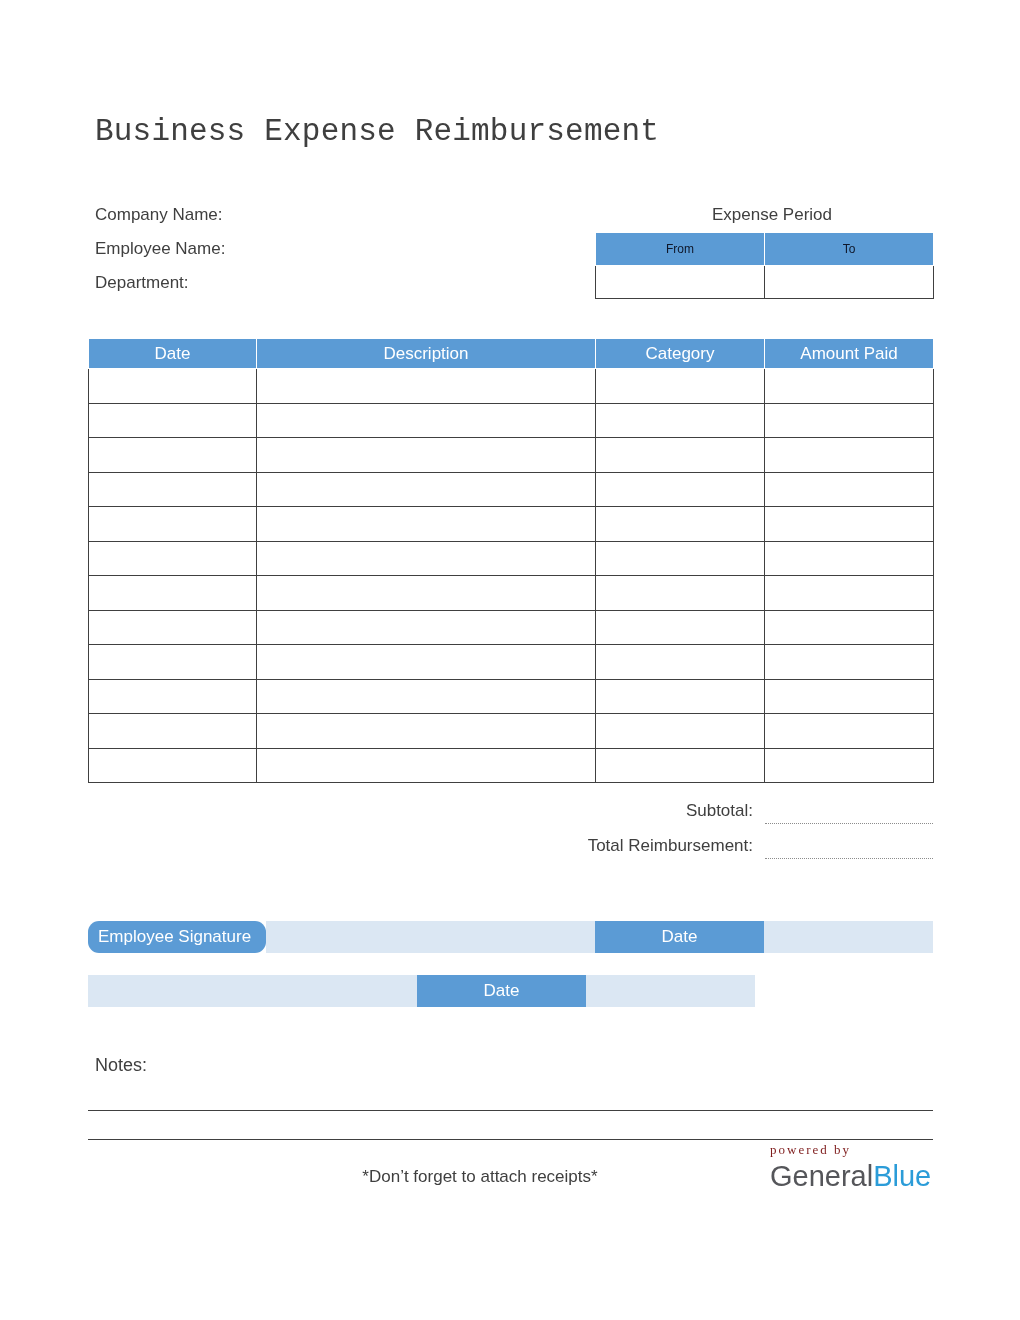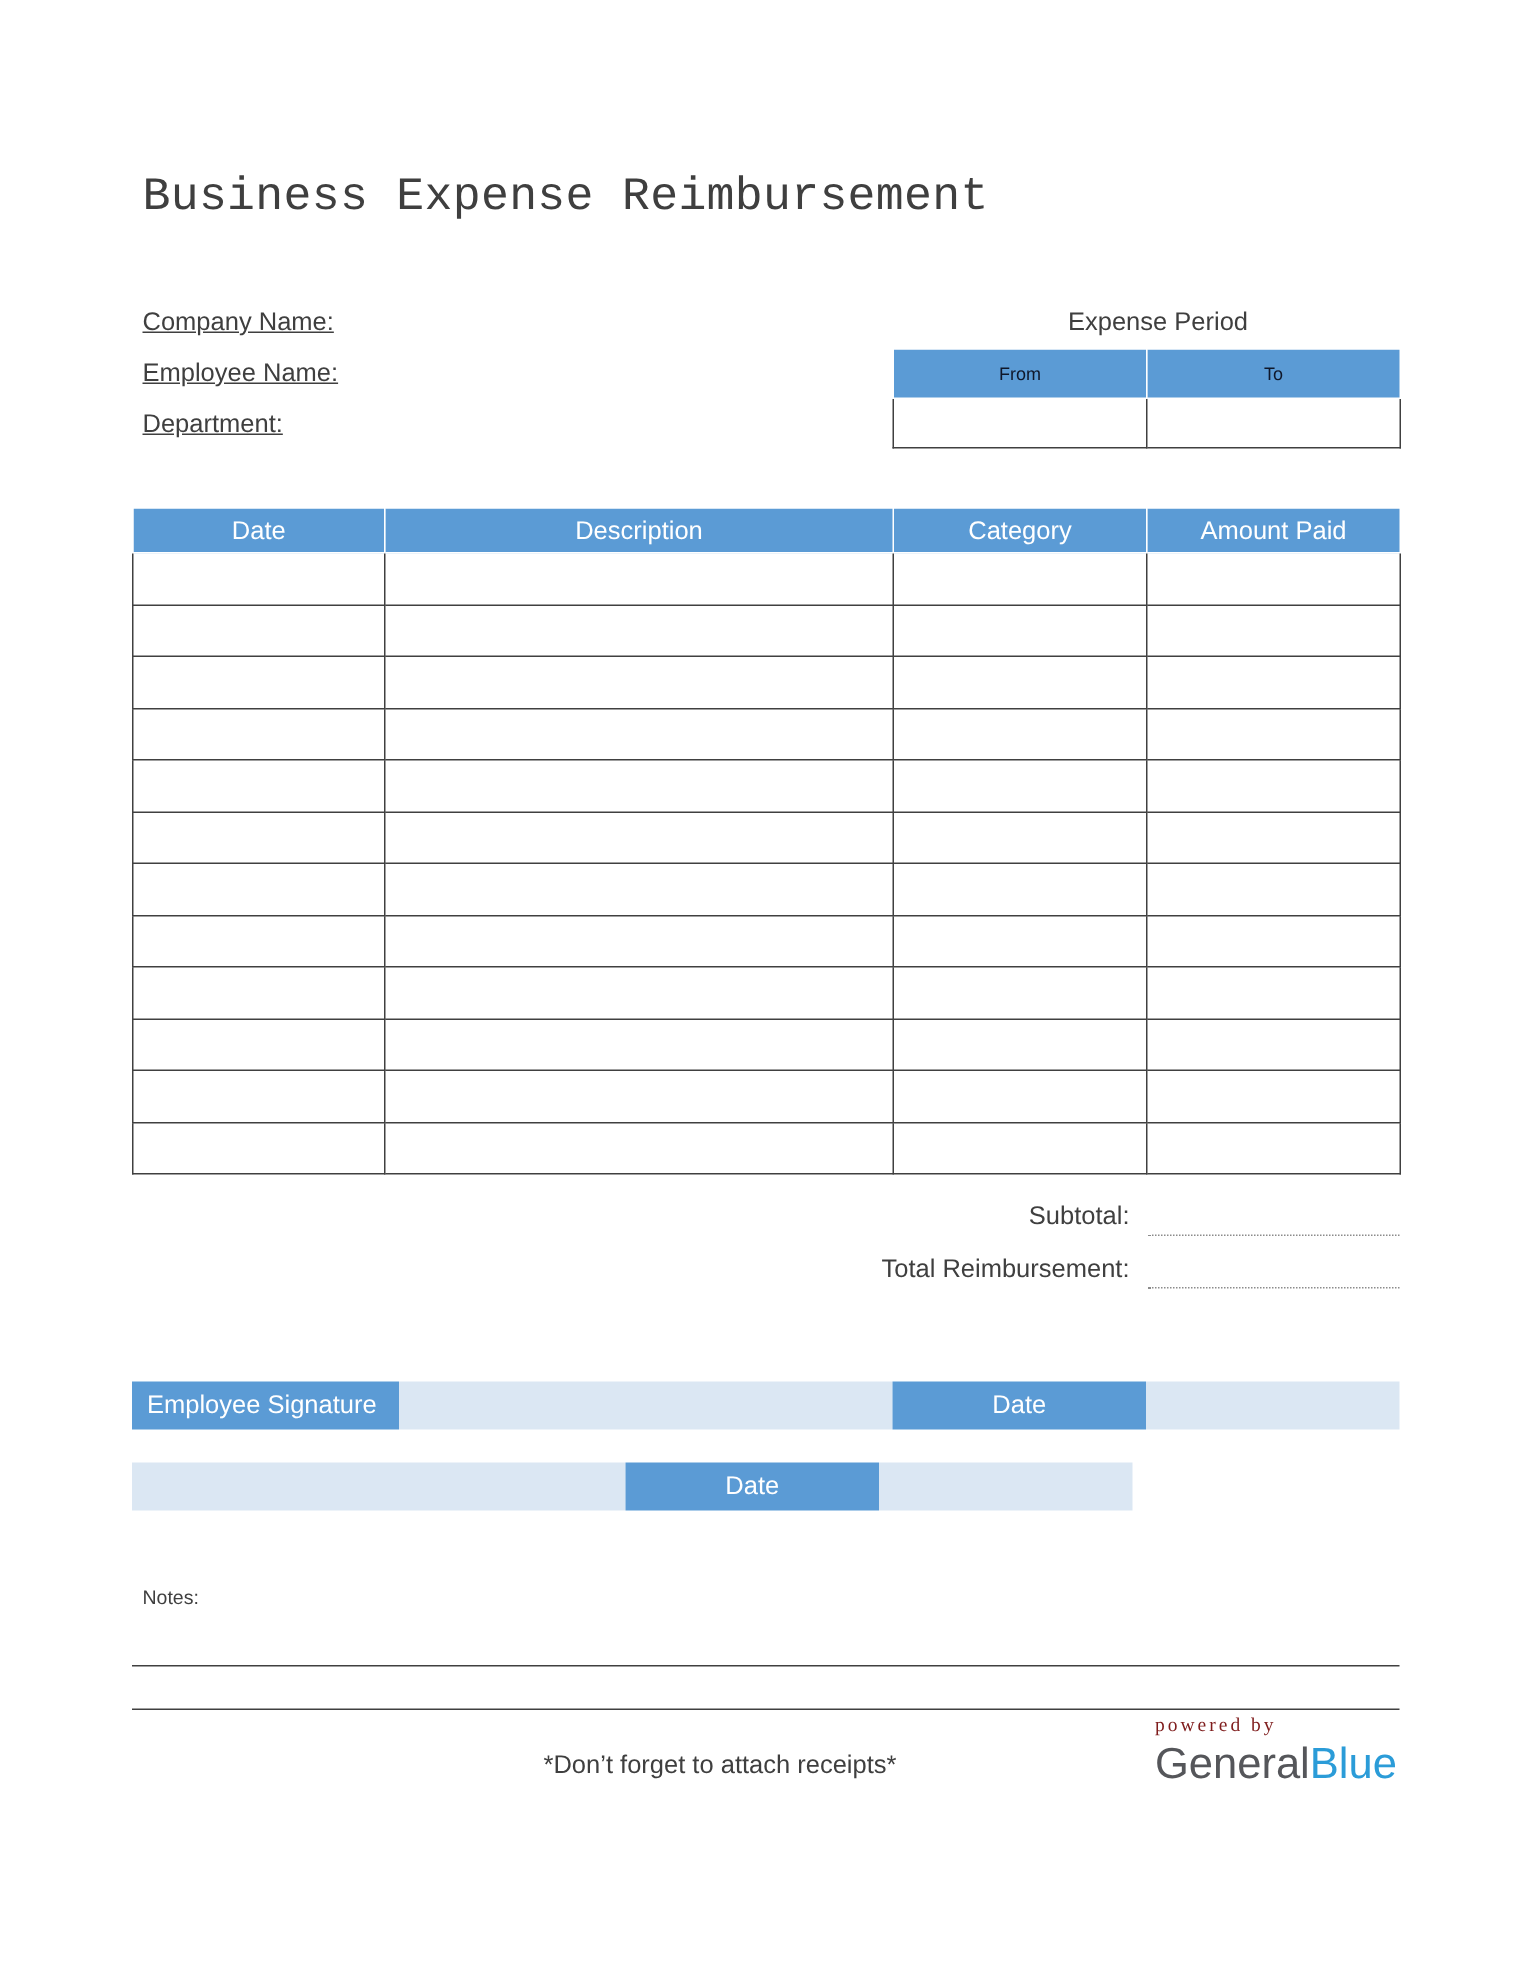"Company Name:" .info-line { text-decoration: underline -> none }
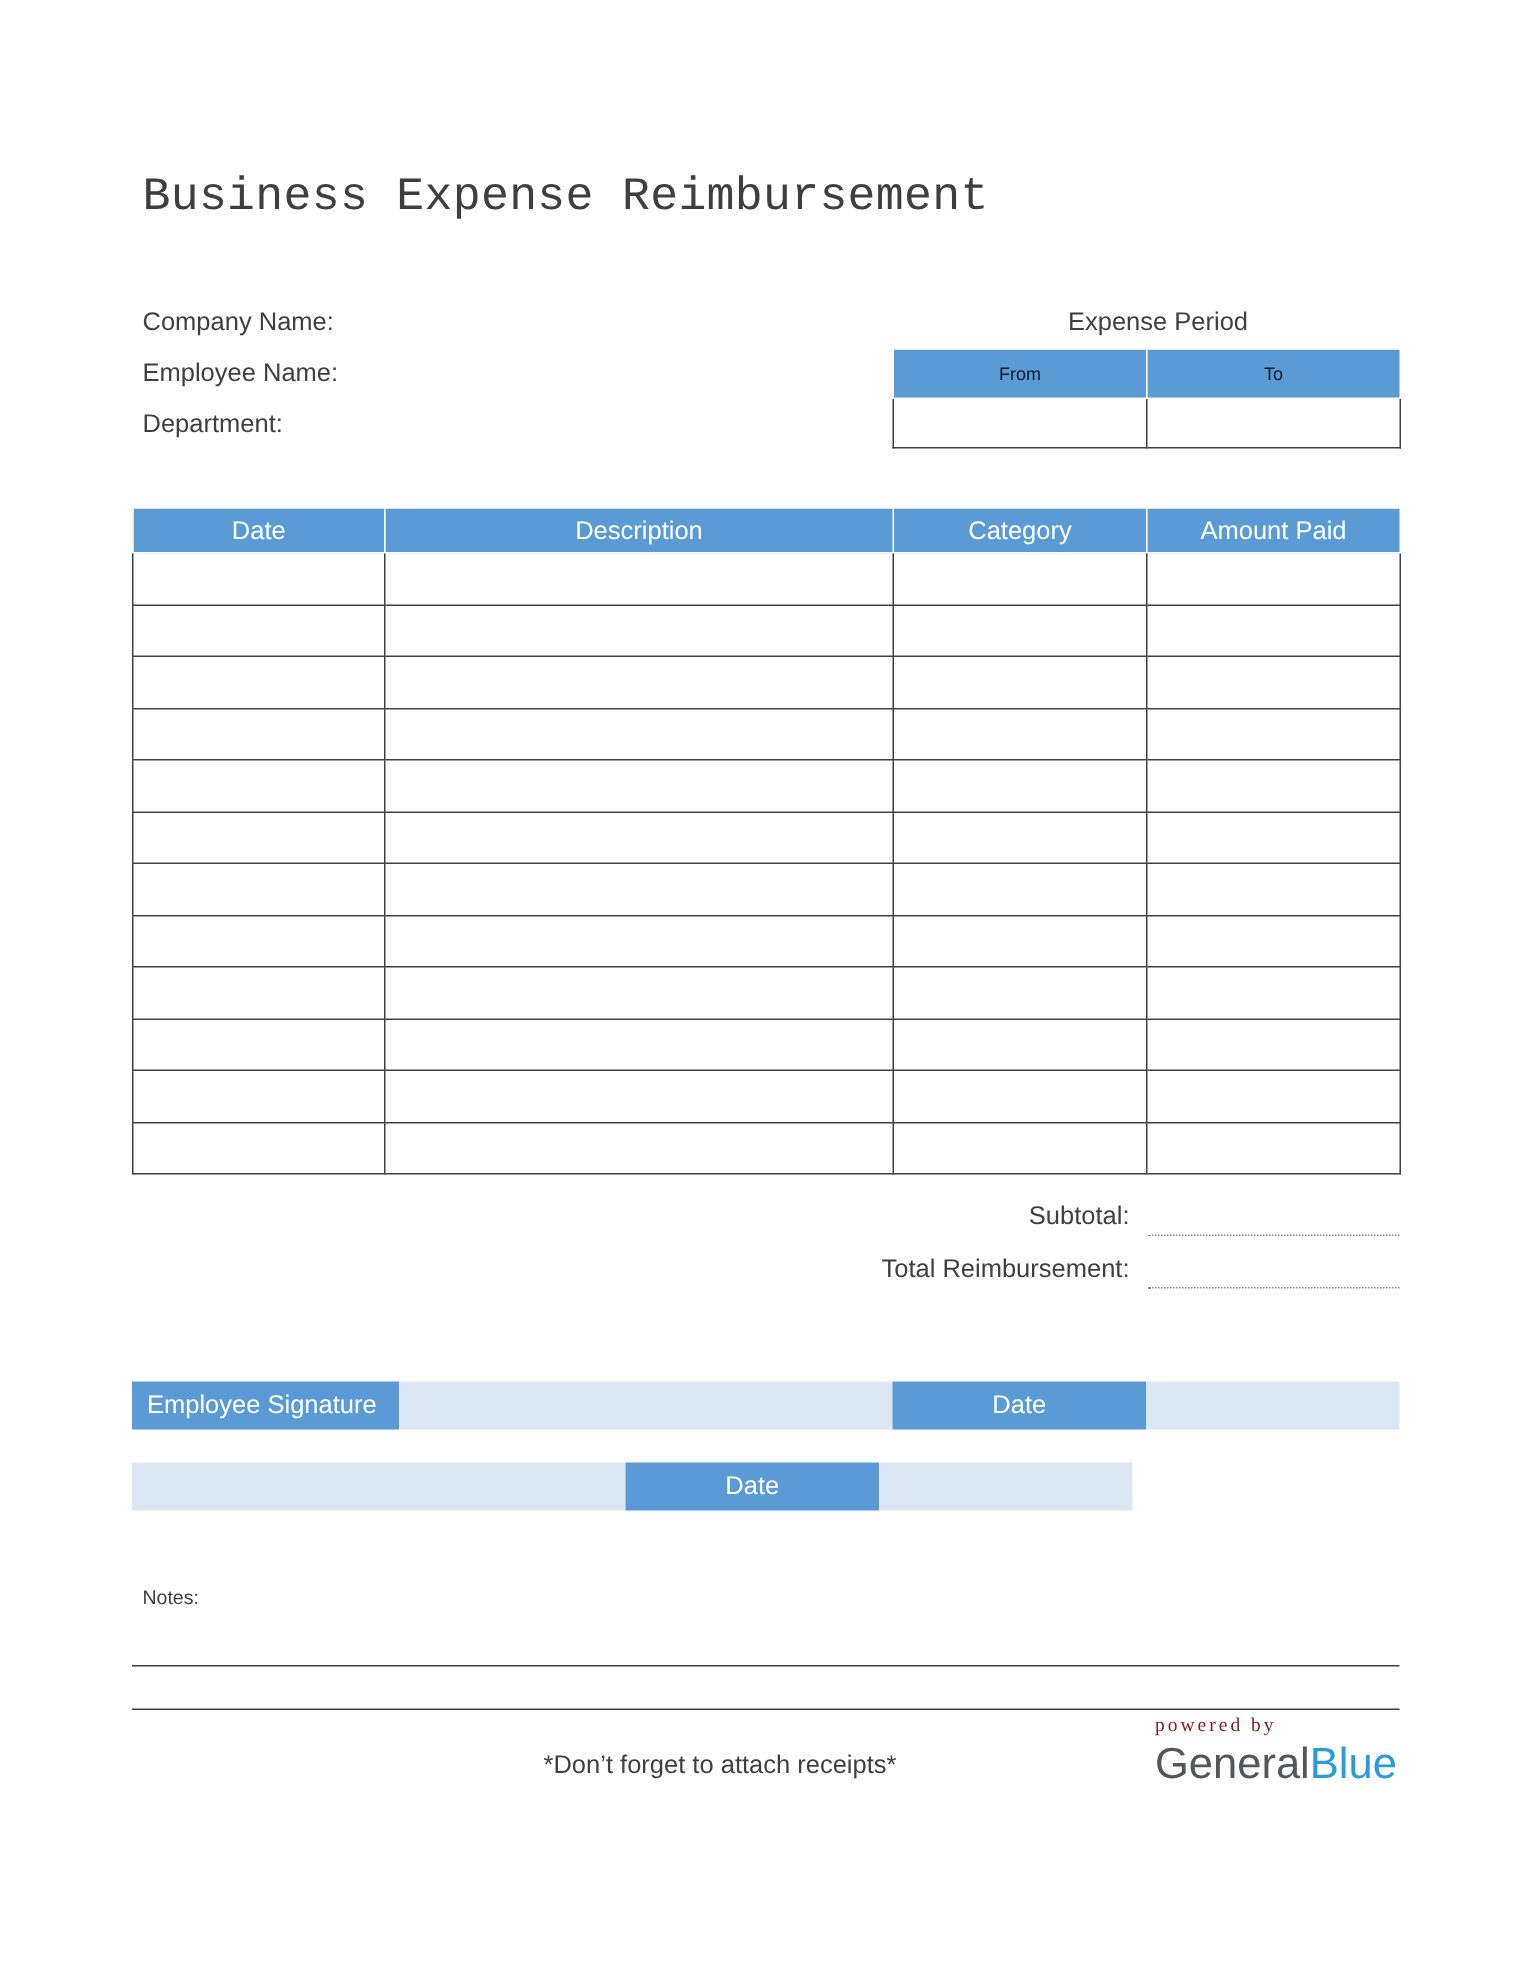"Employee Signature" .sig-label { border-radius: none -> 11px }
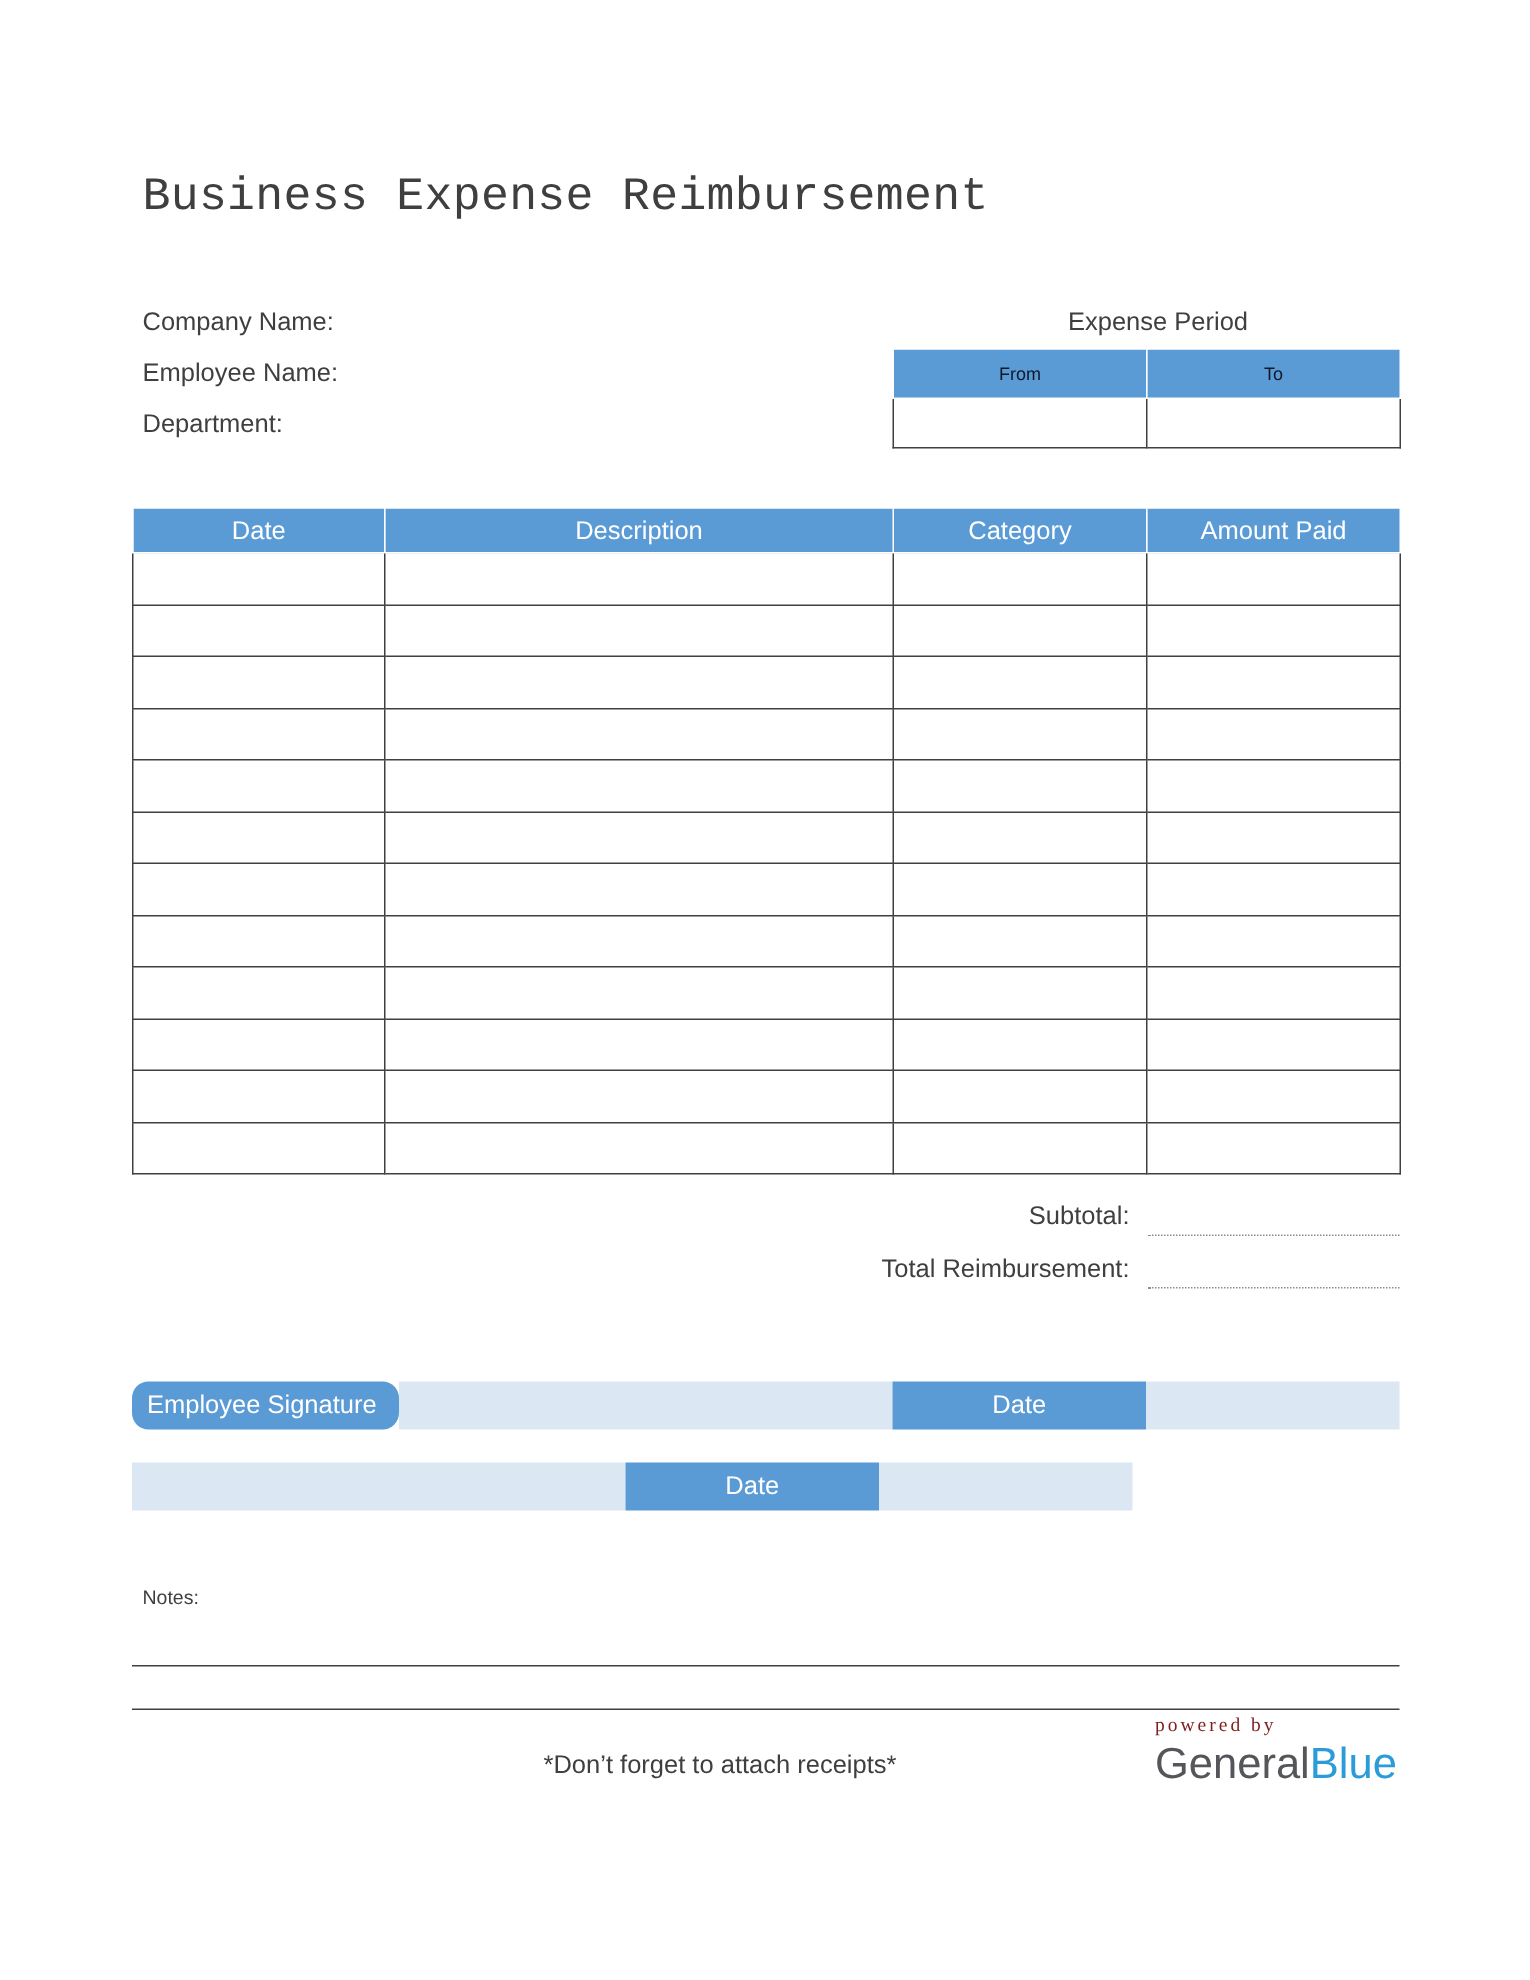"Notes:" .notes-label { font-size: 13px -> 18px }
